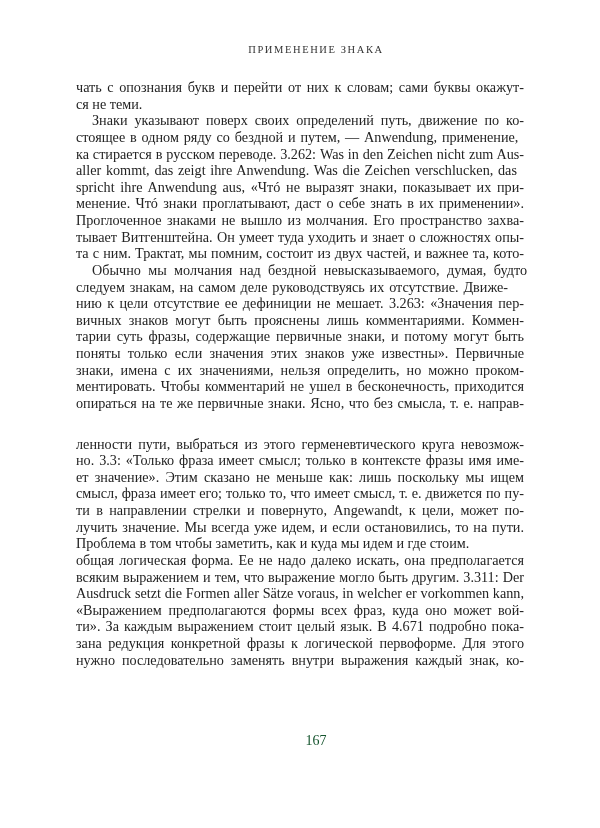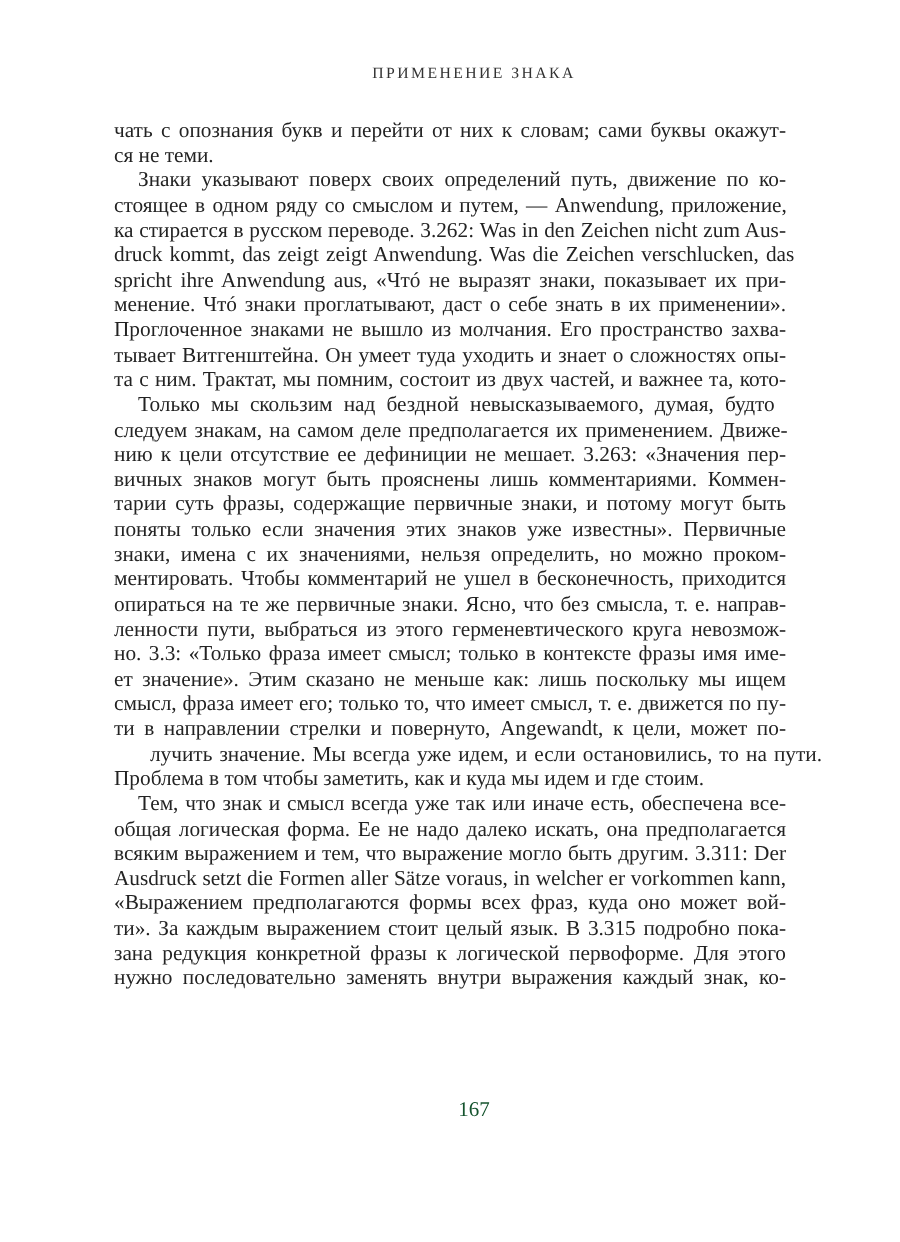"стоящее в одном ряду со" span { text: смыслом и путем, — Anwendung, приложение -> бездной и путем, — Anwendung, применение }
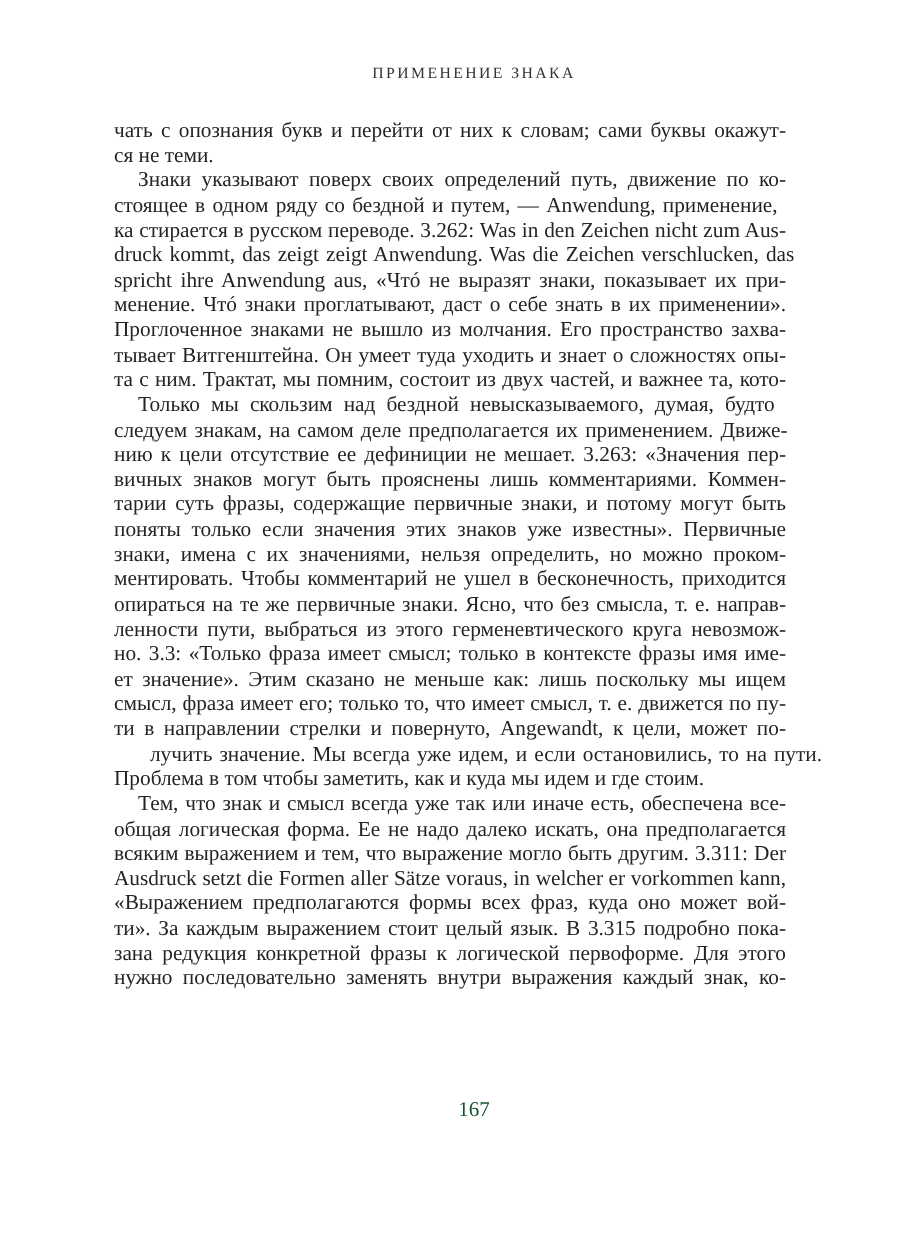"druck kommt, das zeigt zeigt" span { text: druck kommt, das zeigt zeigt -> aller kommt, das zeigt ihre }
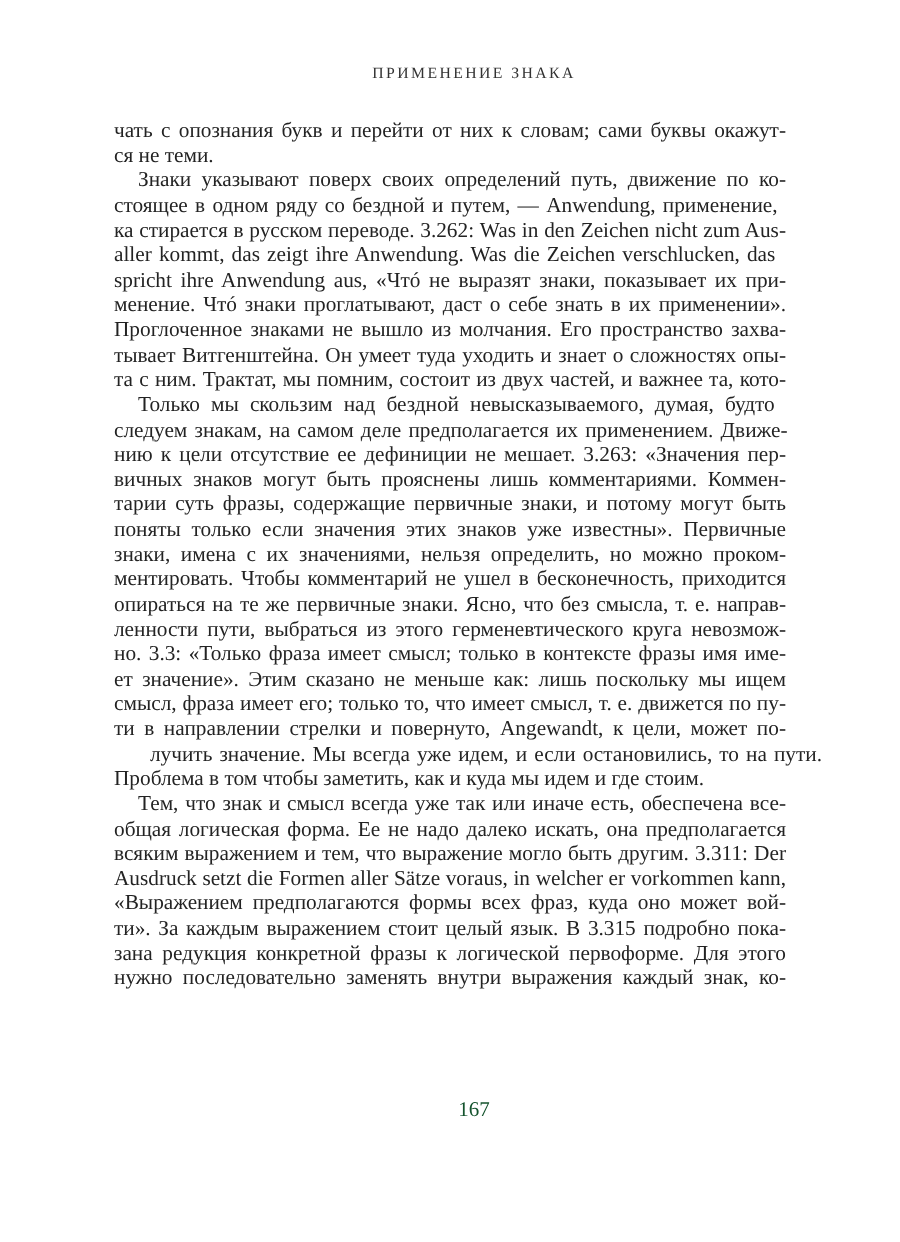"Только мы скользим над бездной" span { text: Только мы скользим -> Обычно мы молчания }
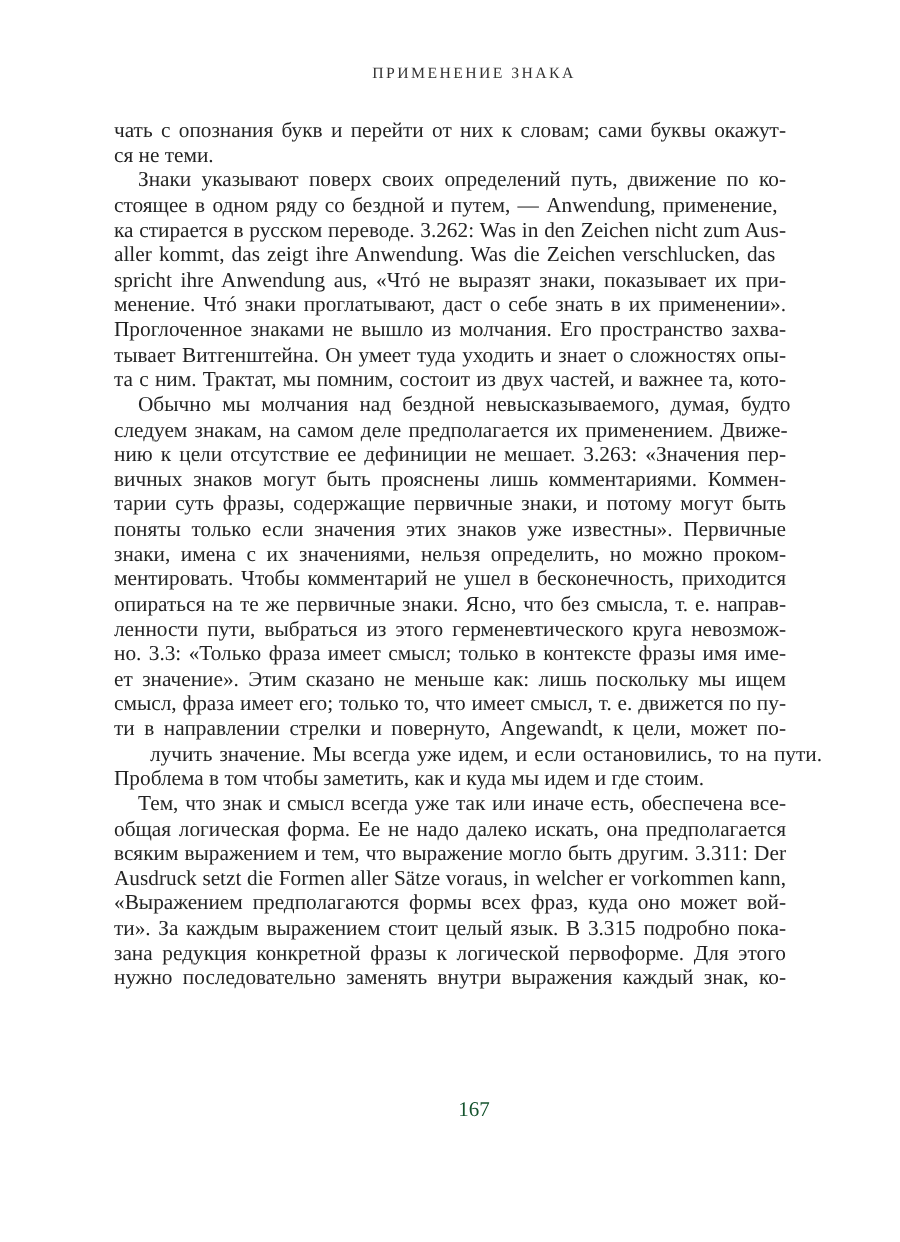"следуем знакам, на самом деле" span { text: предполагается их применением -> руководствуясь их отсутствие }
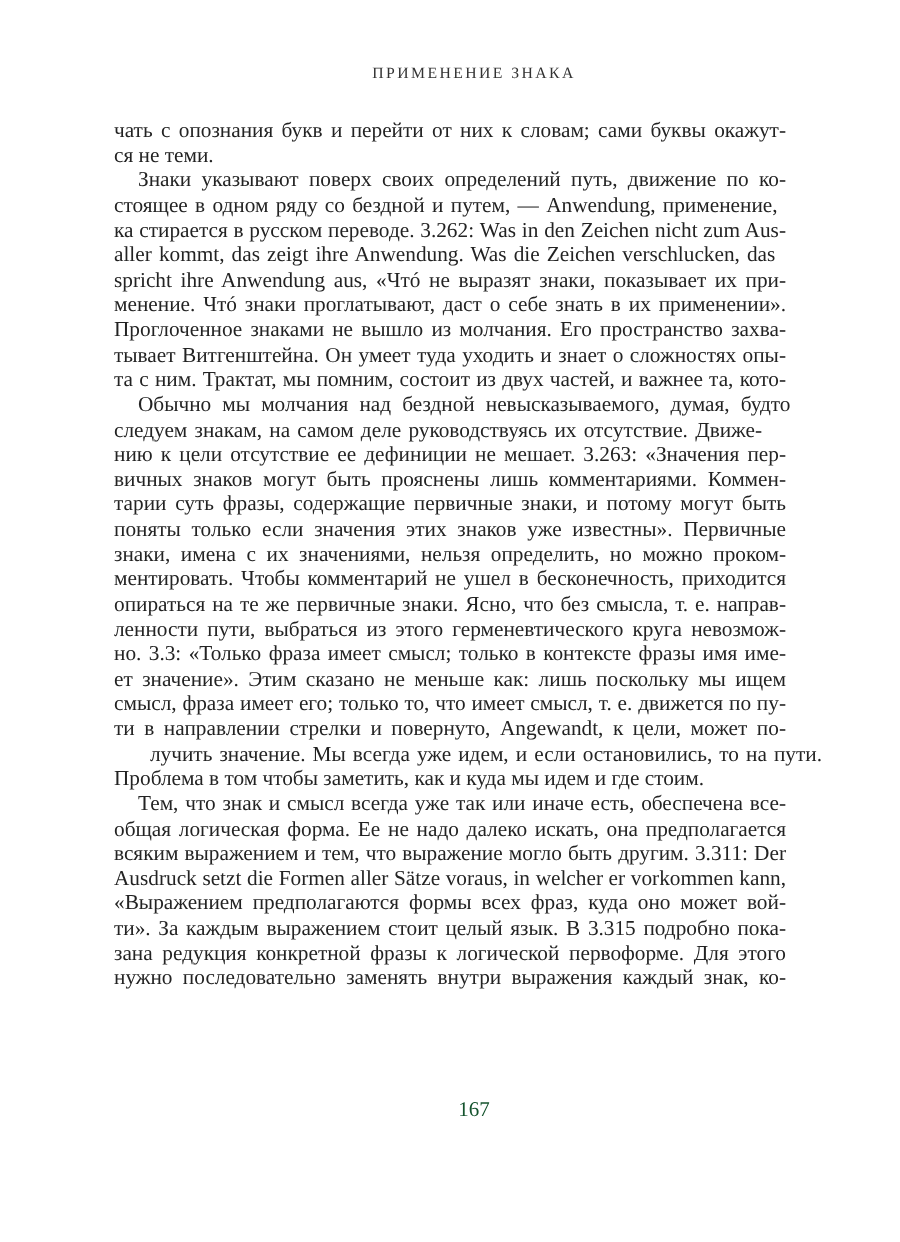"ленности пути, выбраться из этого" span.line { margin-top: none -> 24px }
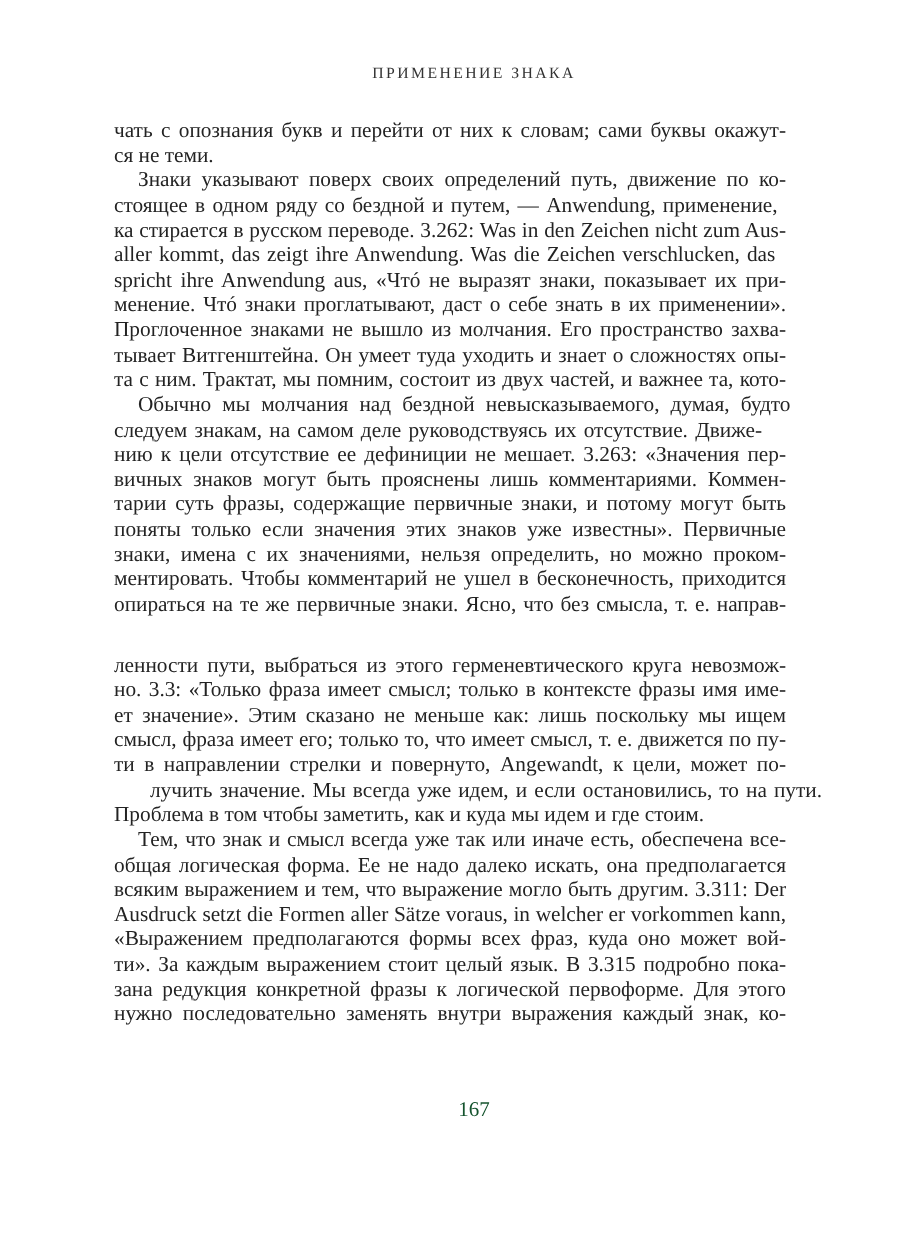"лучить значение. Мы всегда уже" span.line { margin-left: 24px -> none }
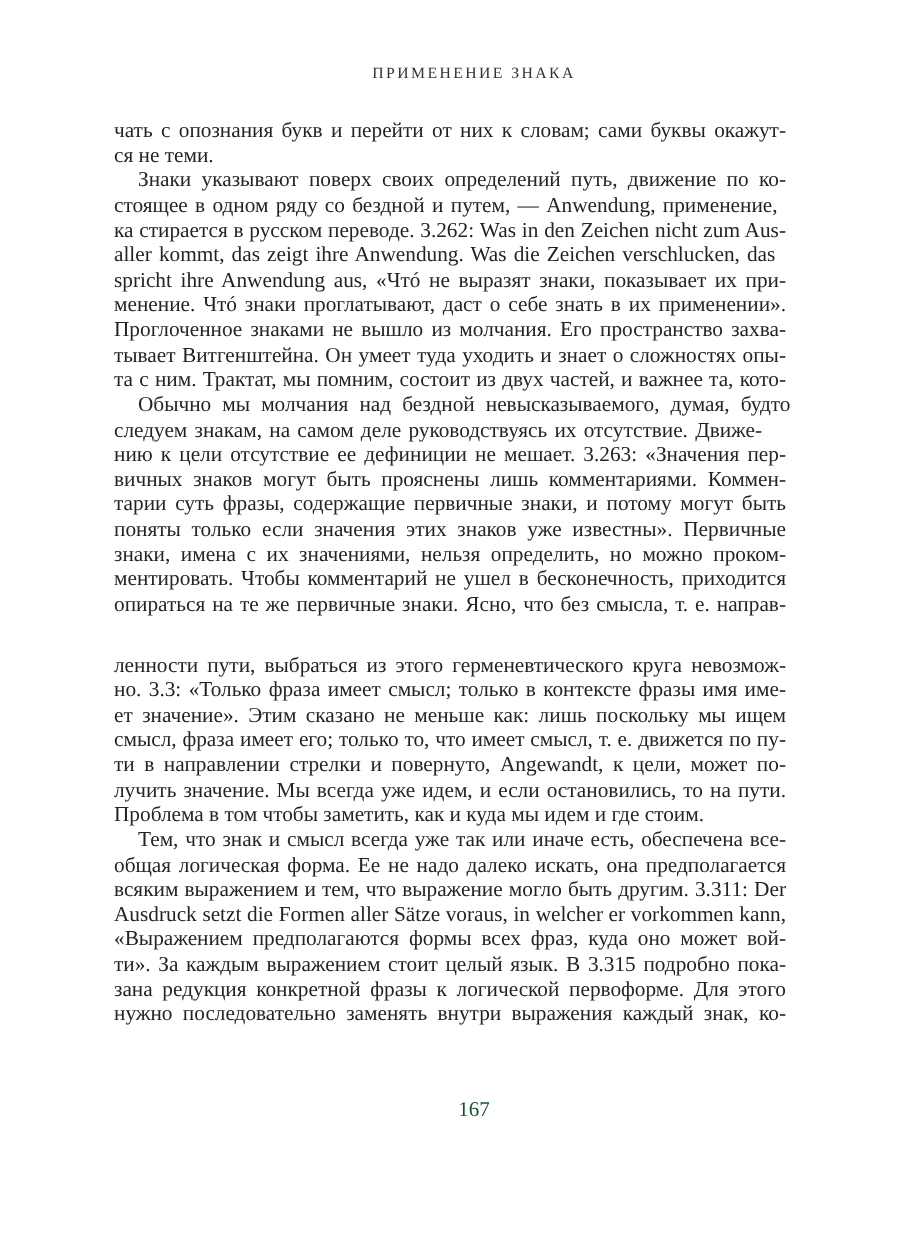"Тем, что знак и смысл" span.line { html: <span><span>Тем, что знак и смысл всегда уже так или иначе есть, обеспечена все-</span></span> -> none }
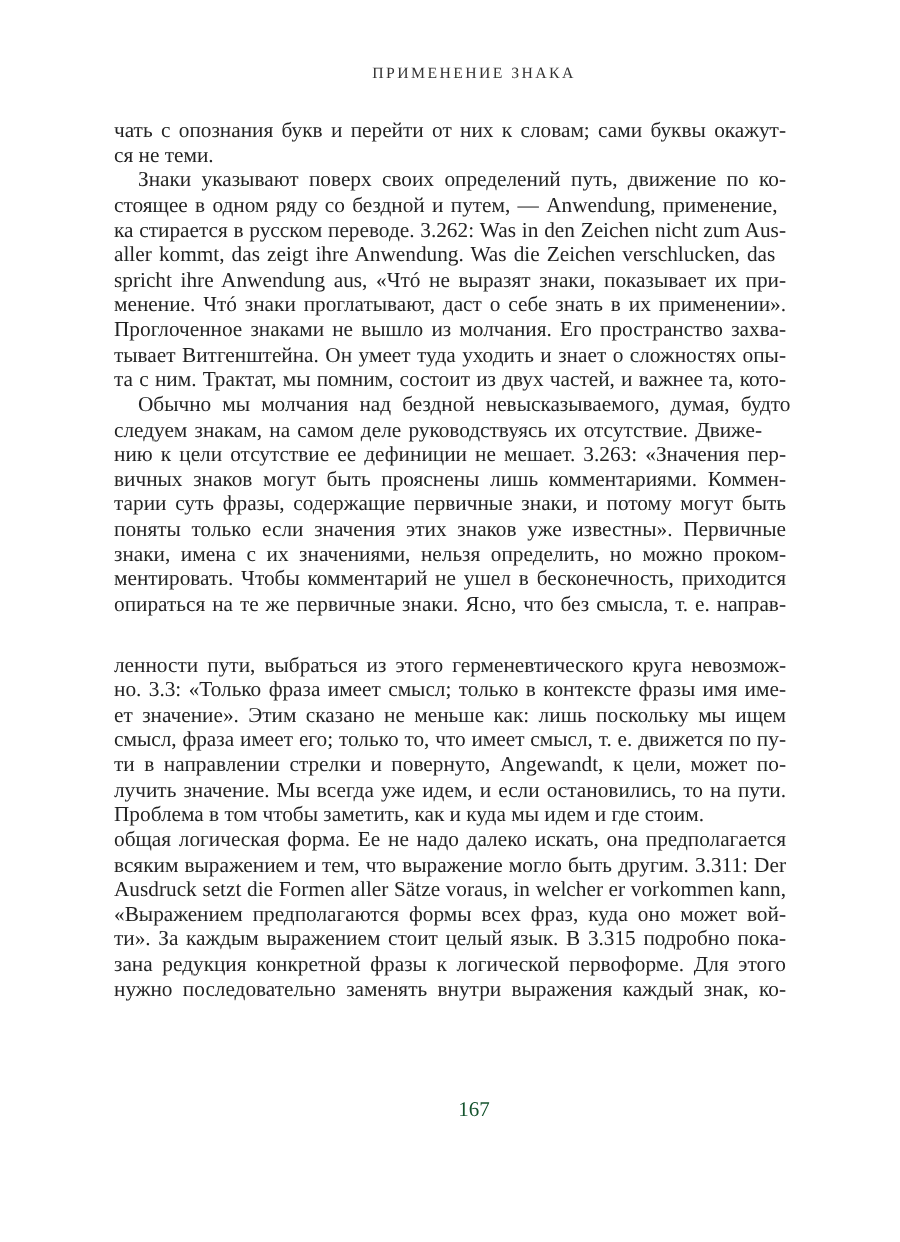"ти». За каждым выражением стоит" span { text: 3.315 -> 4.671 }
